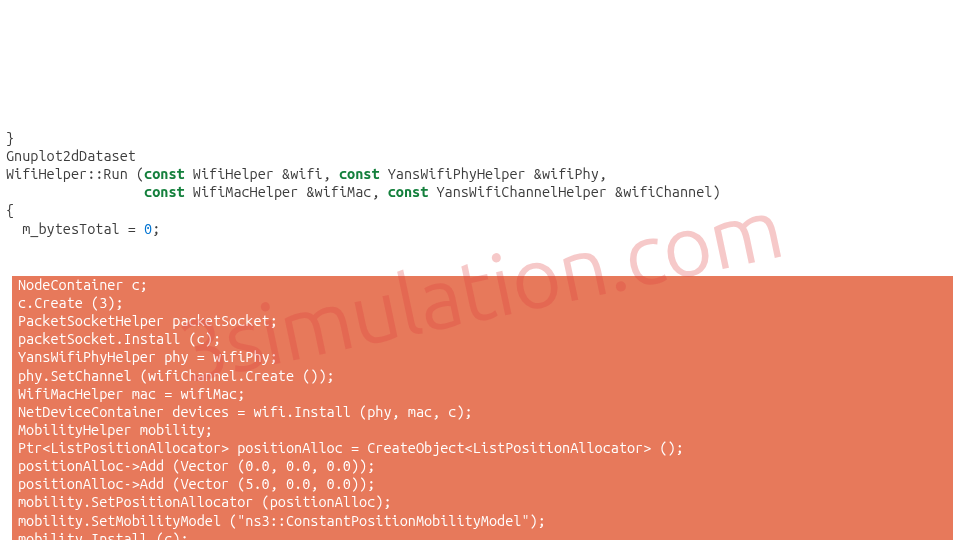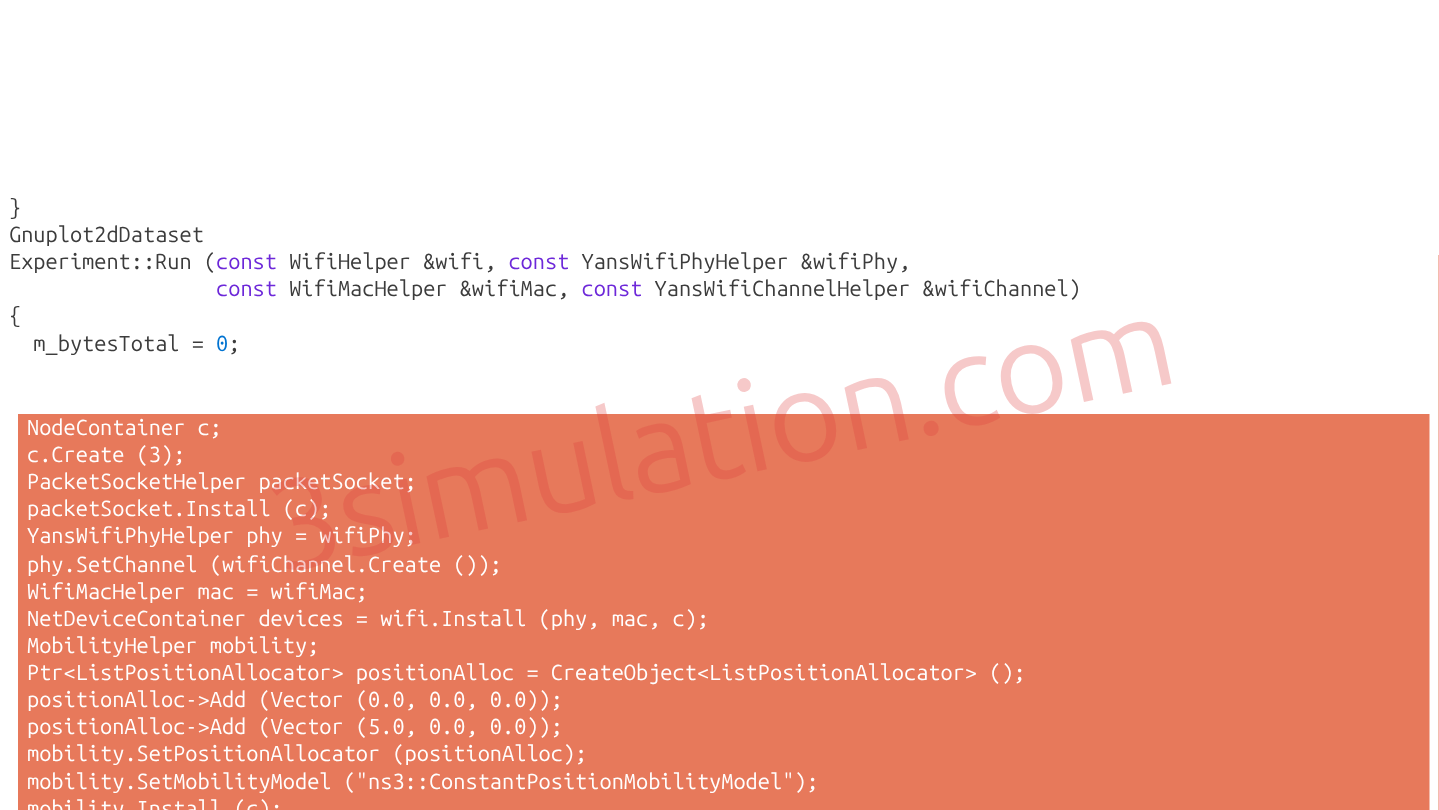"Experiment::Run (" span { text: Experiment::Run -> WifiHelper::Run }
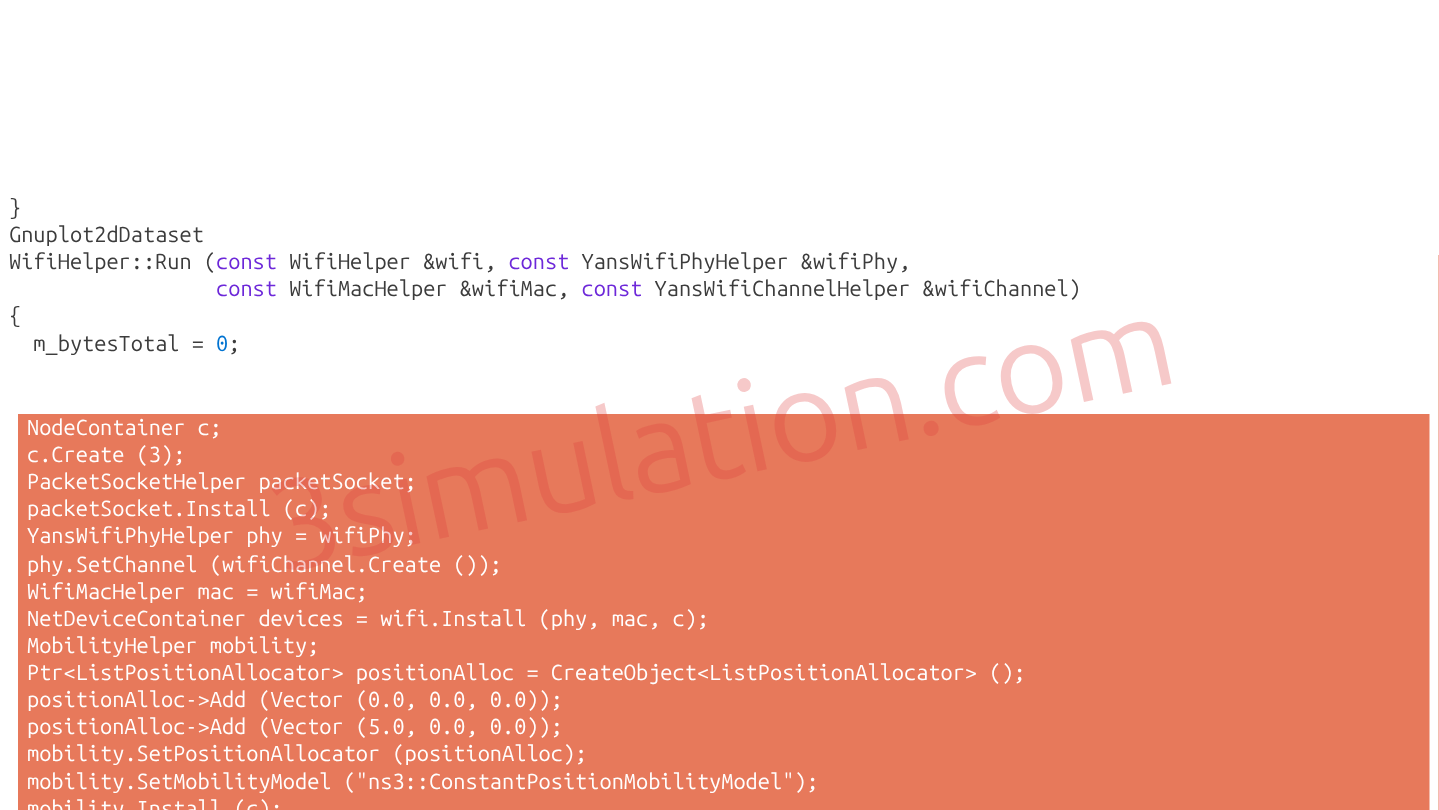"const" .keyword-const { color: #6d28d9 -> #15803d; font-weight: normal -> bold }
